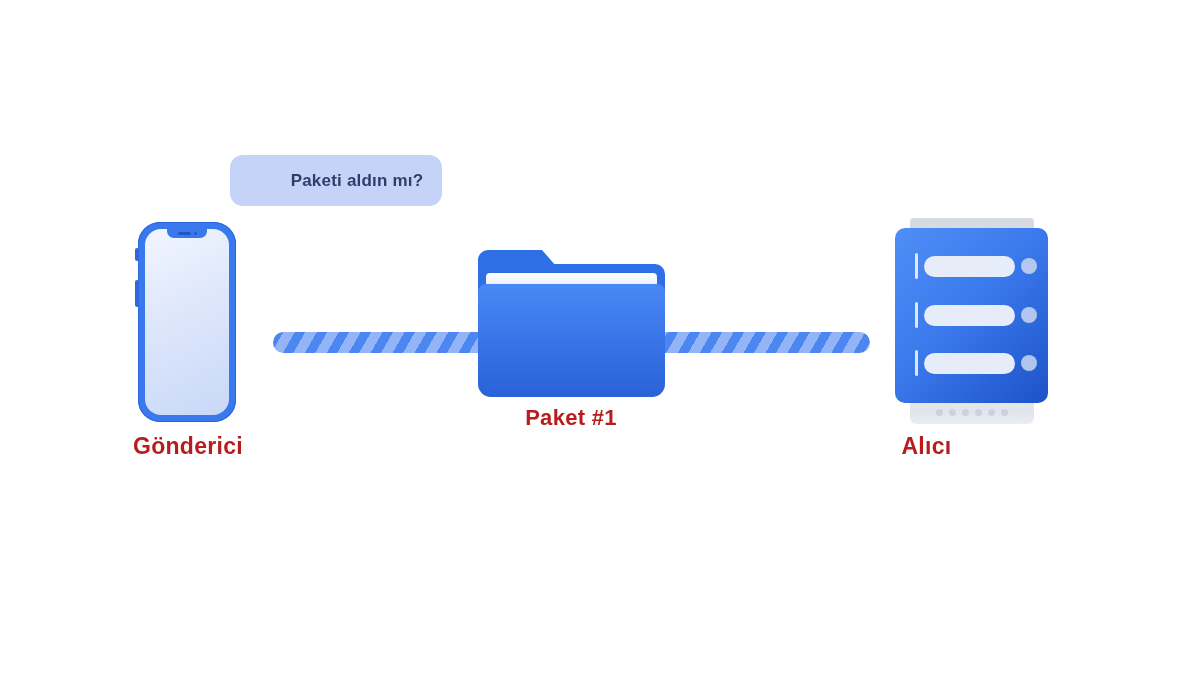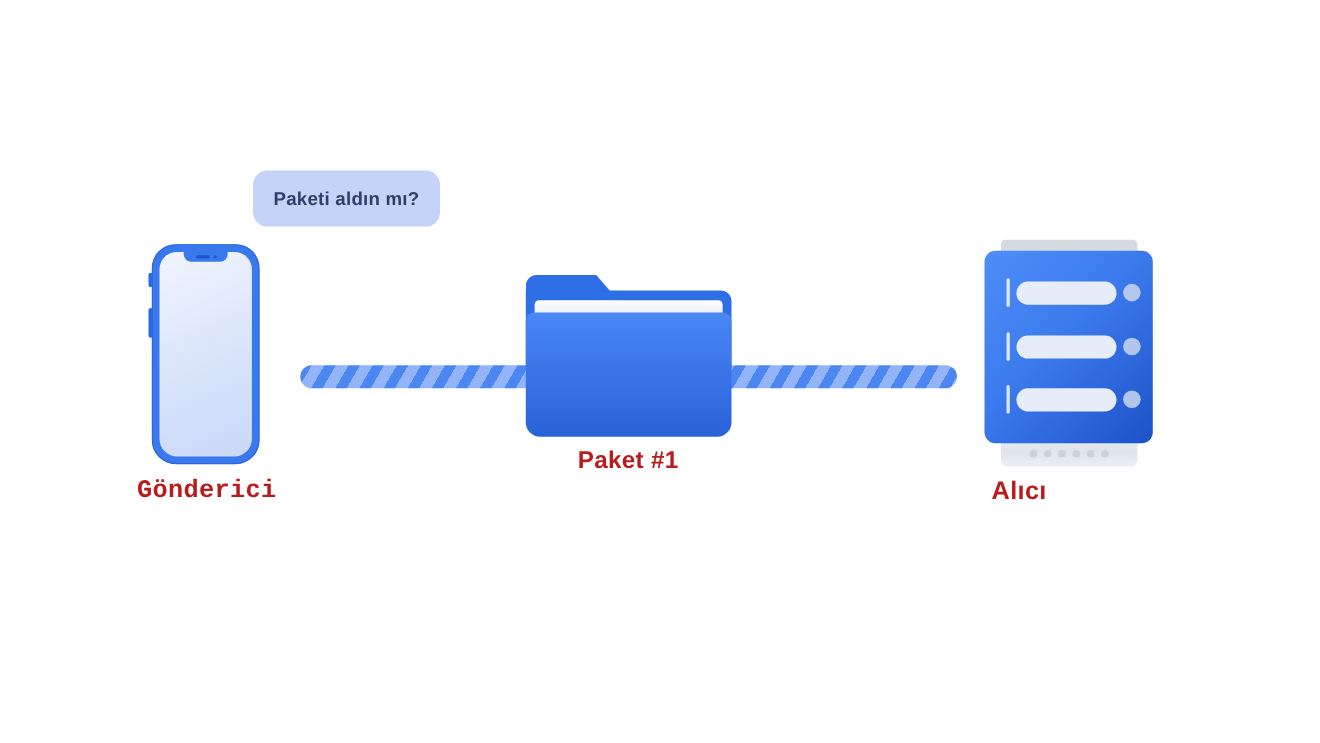"Paketi aldın mı?" .bubble { padding-left: none -> 42px }
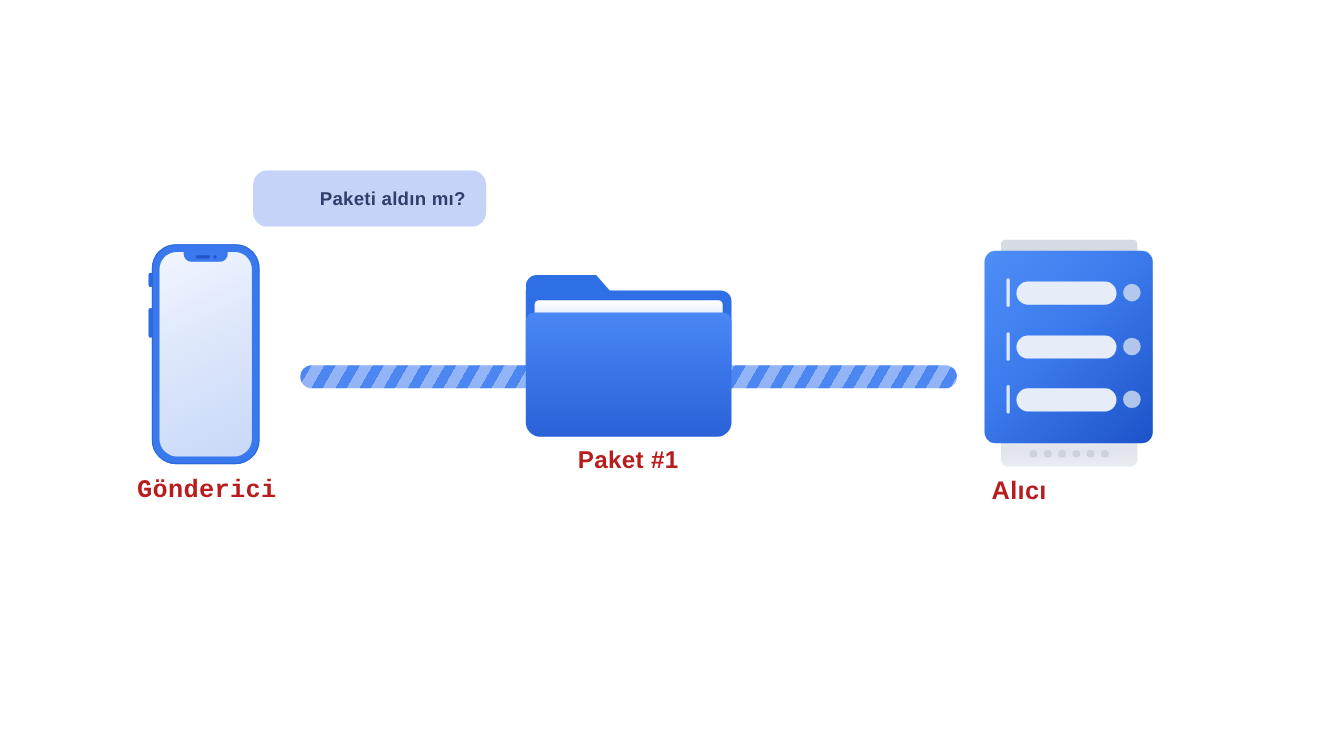"Gönderici" .label-sender { font-family: Liberation Mono, monospace -> none }
